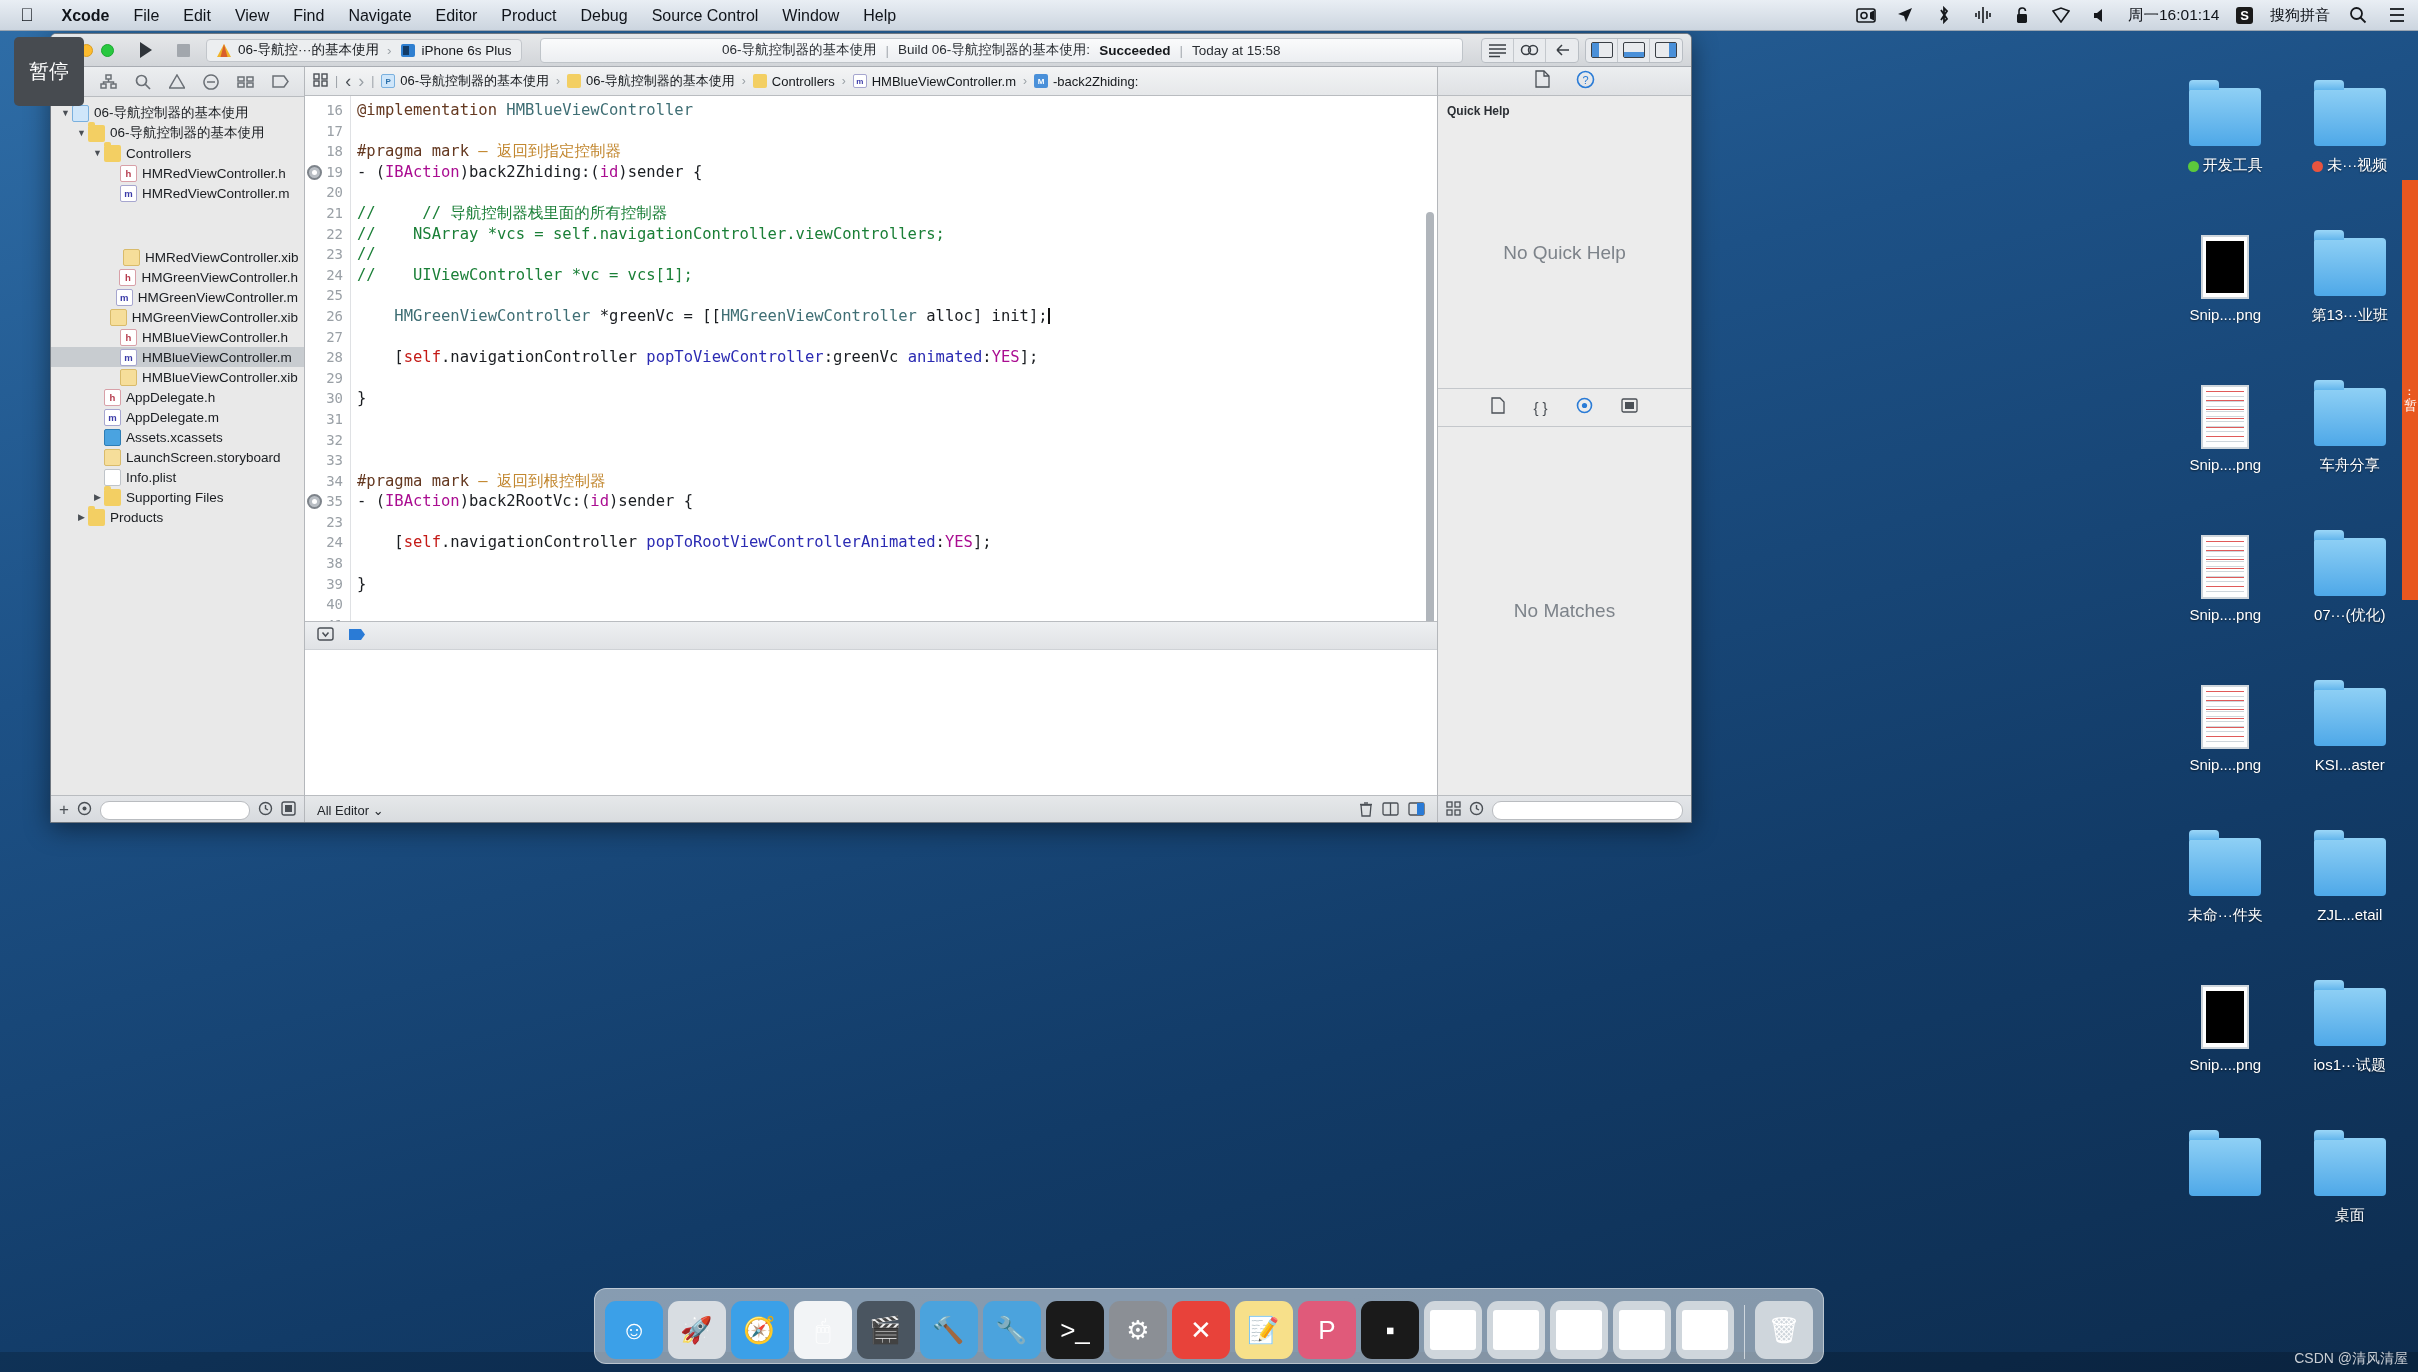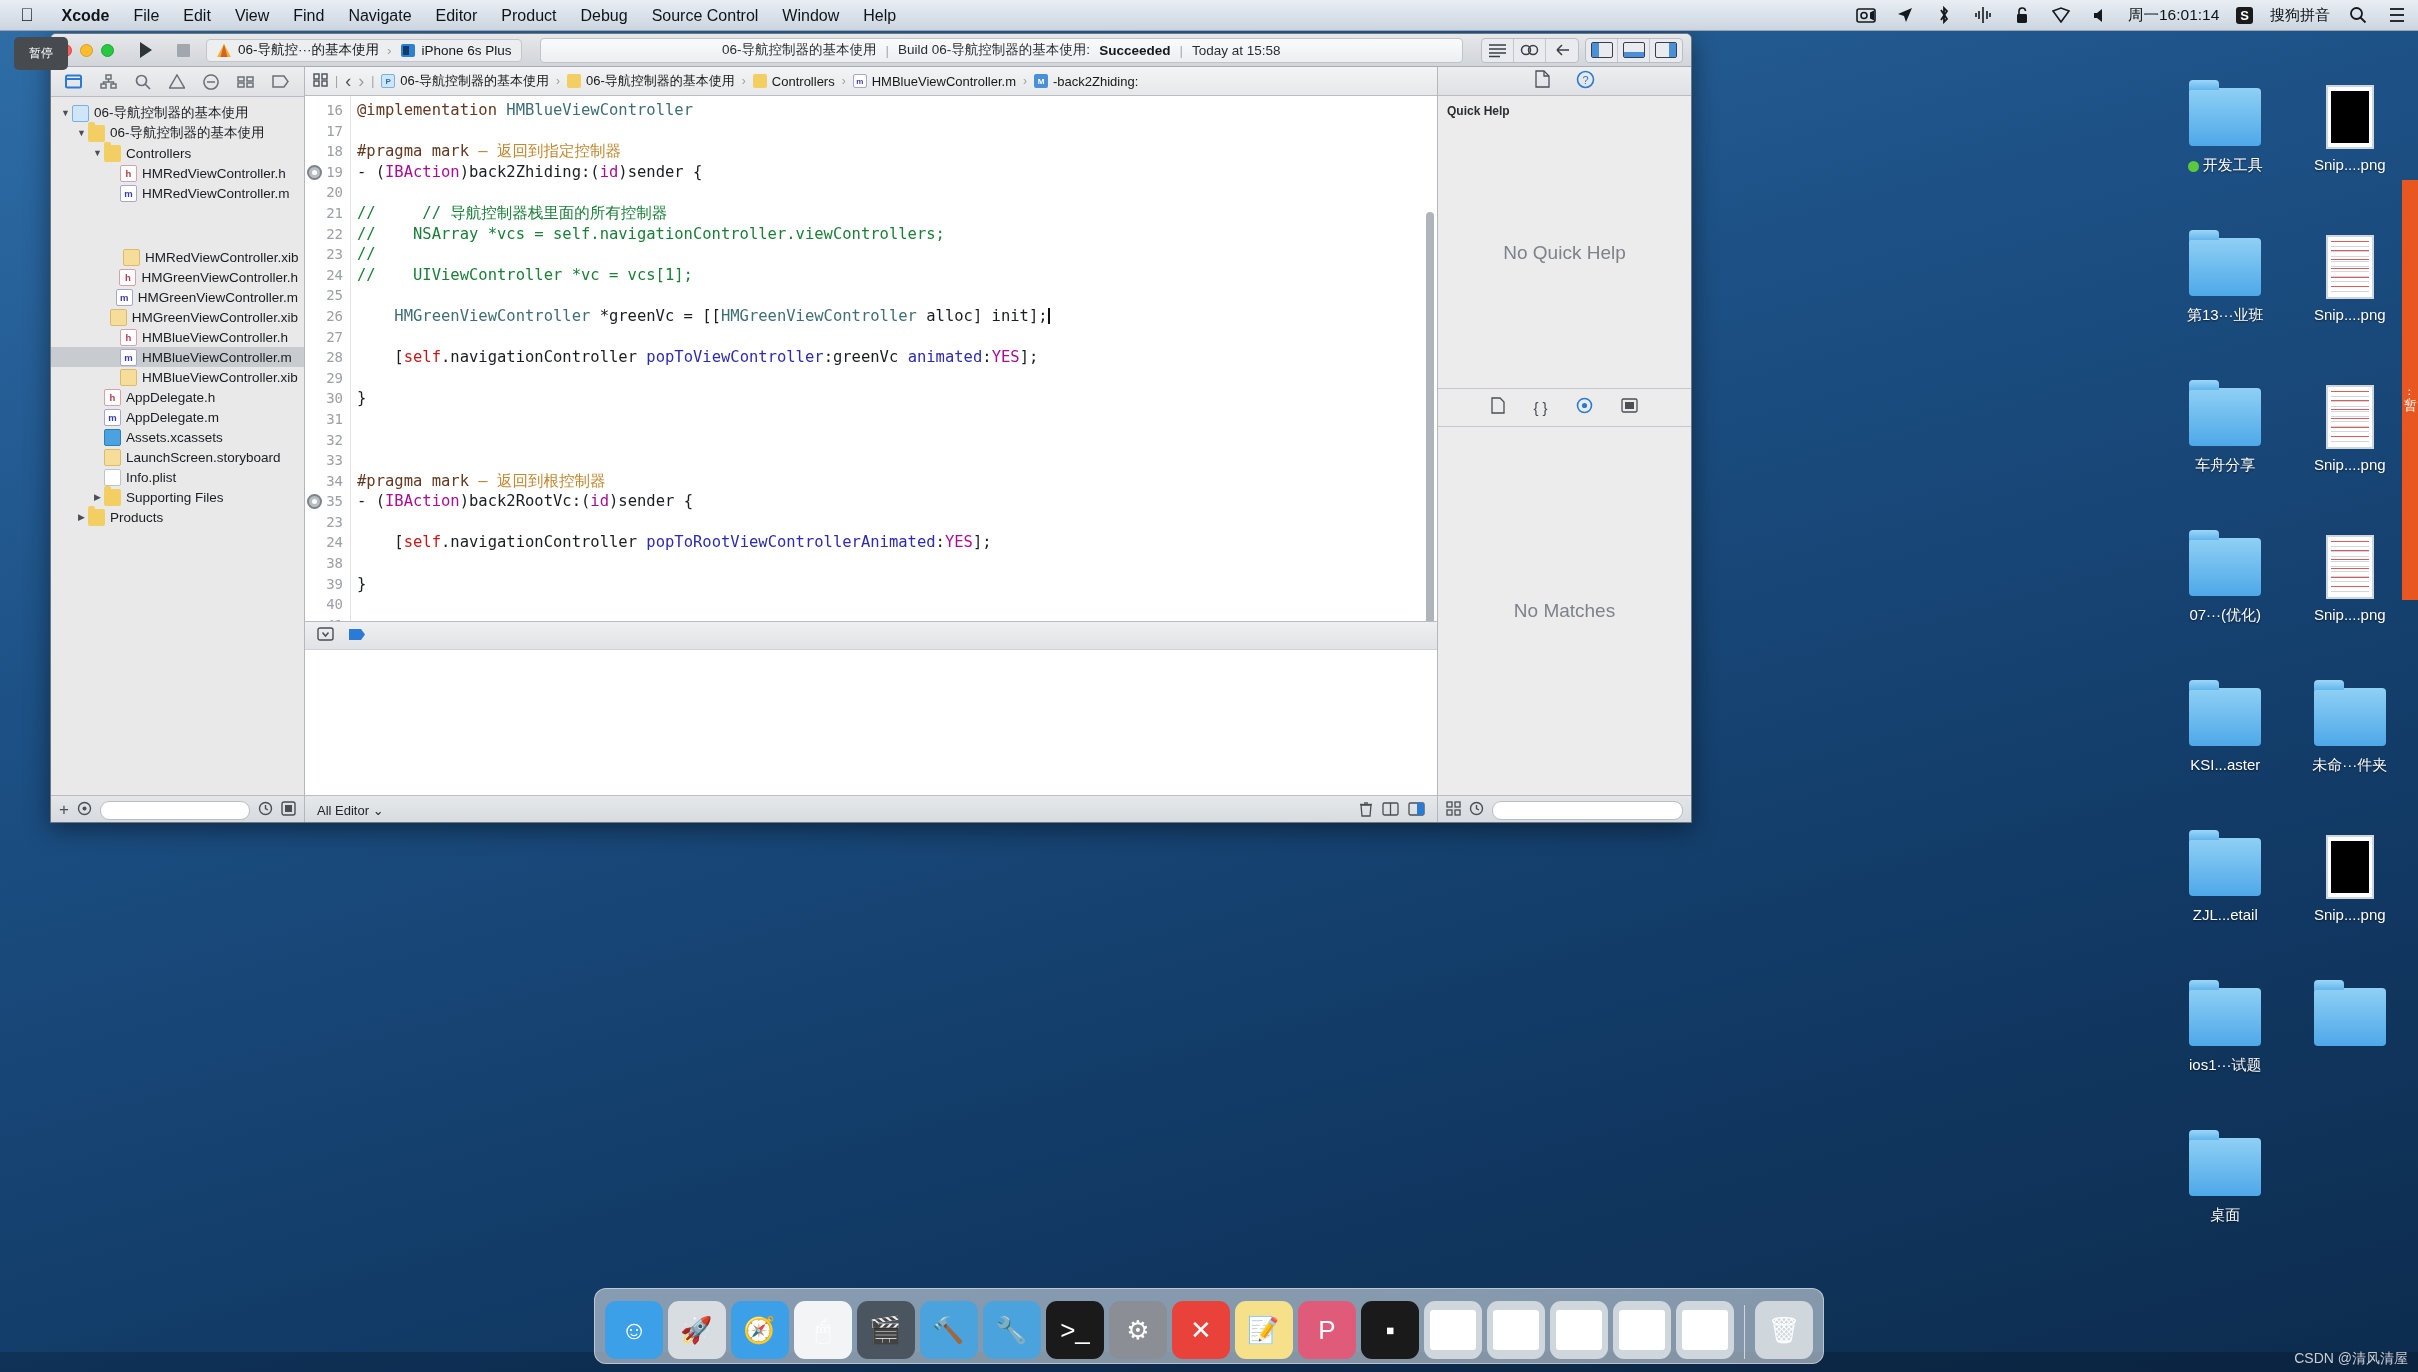"暂停" #tooltip { font-size: 12px -> 20px; padding: 8px 15px -> 21px 15px }
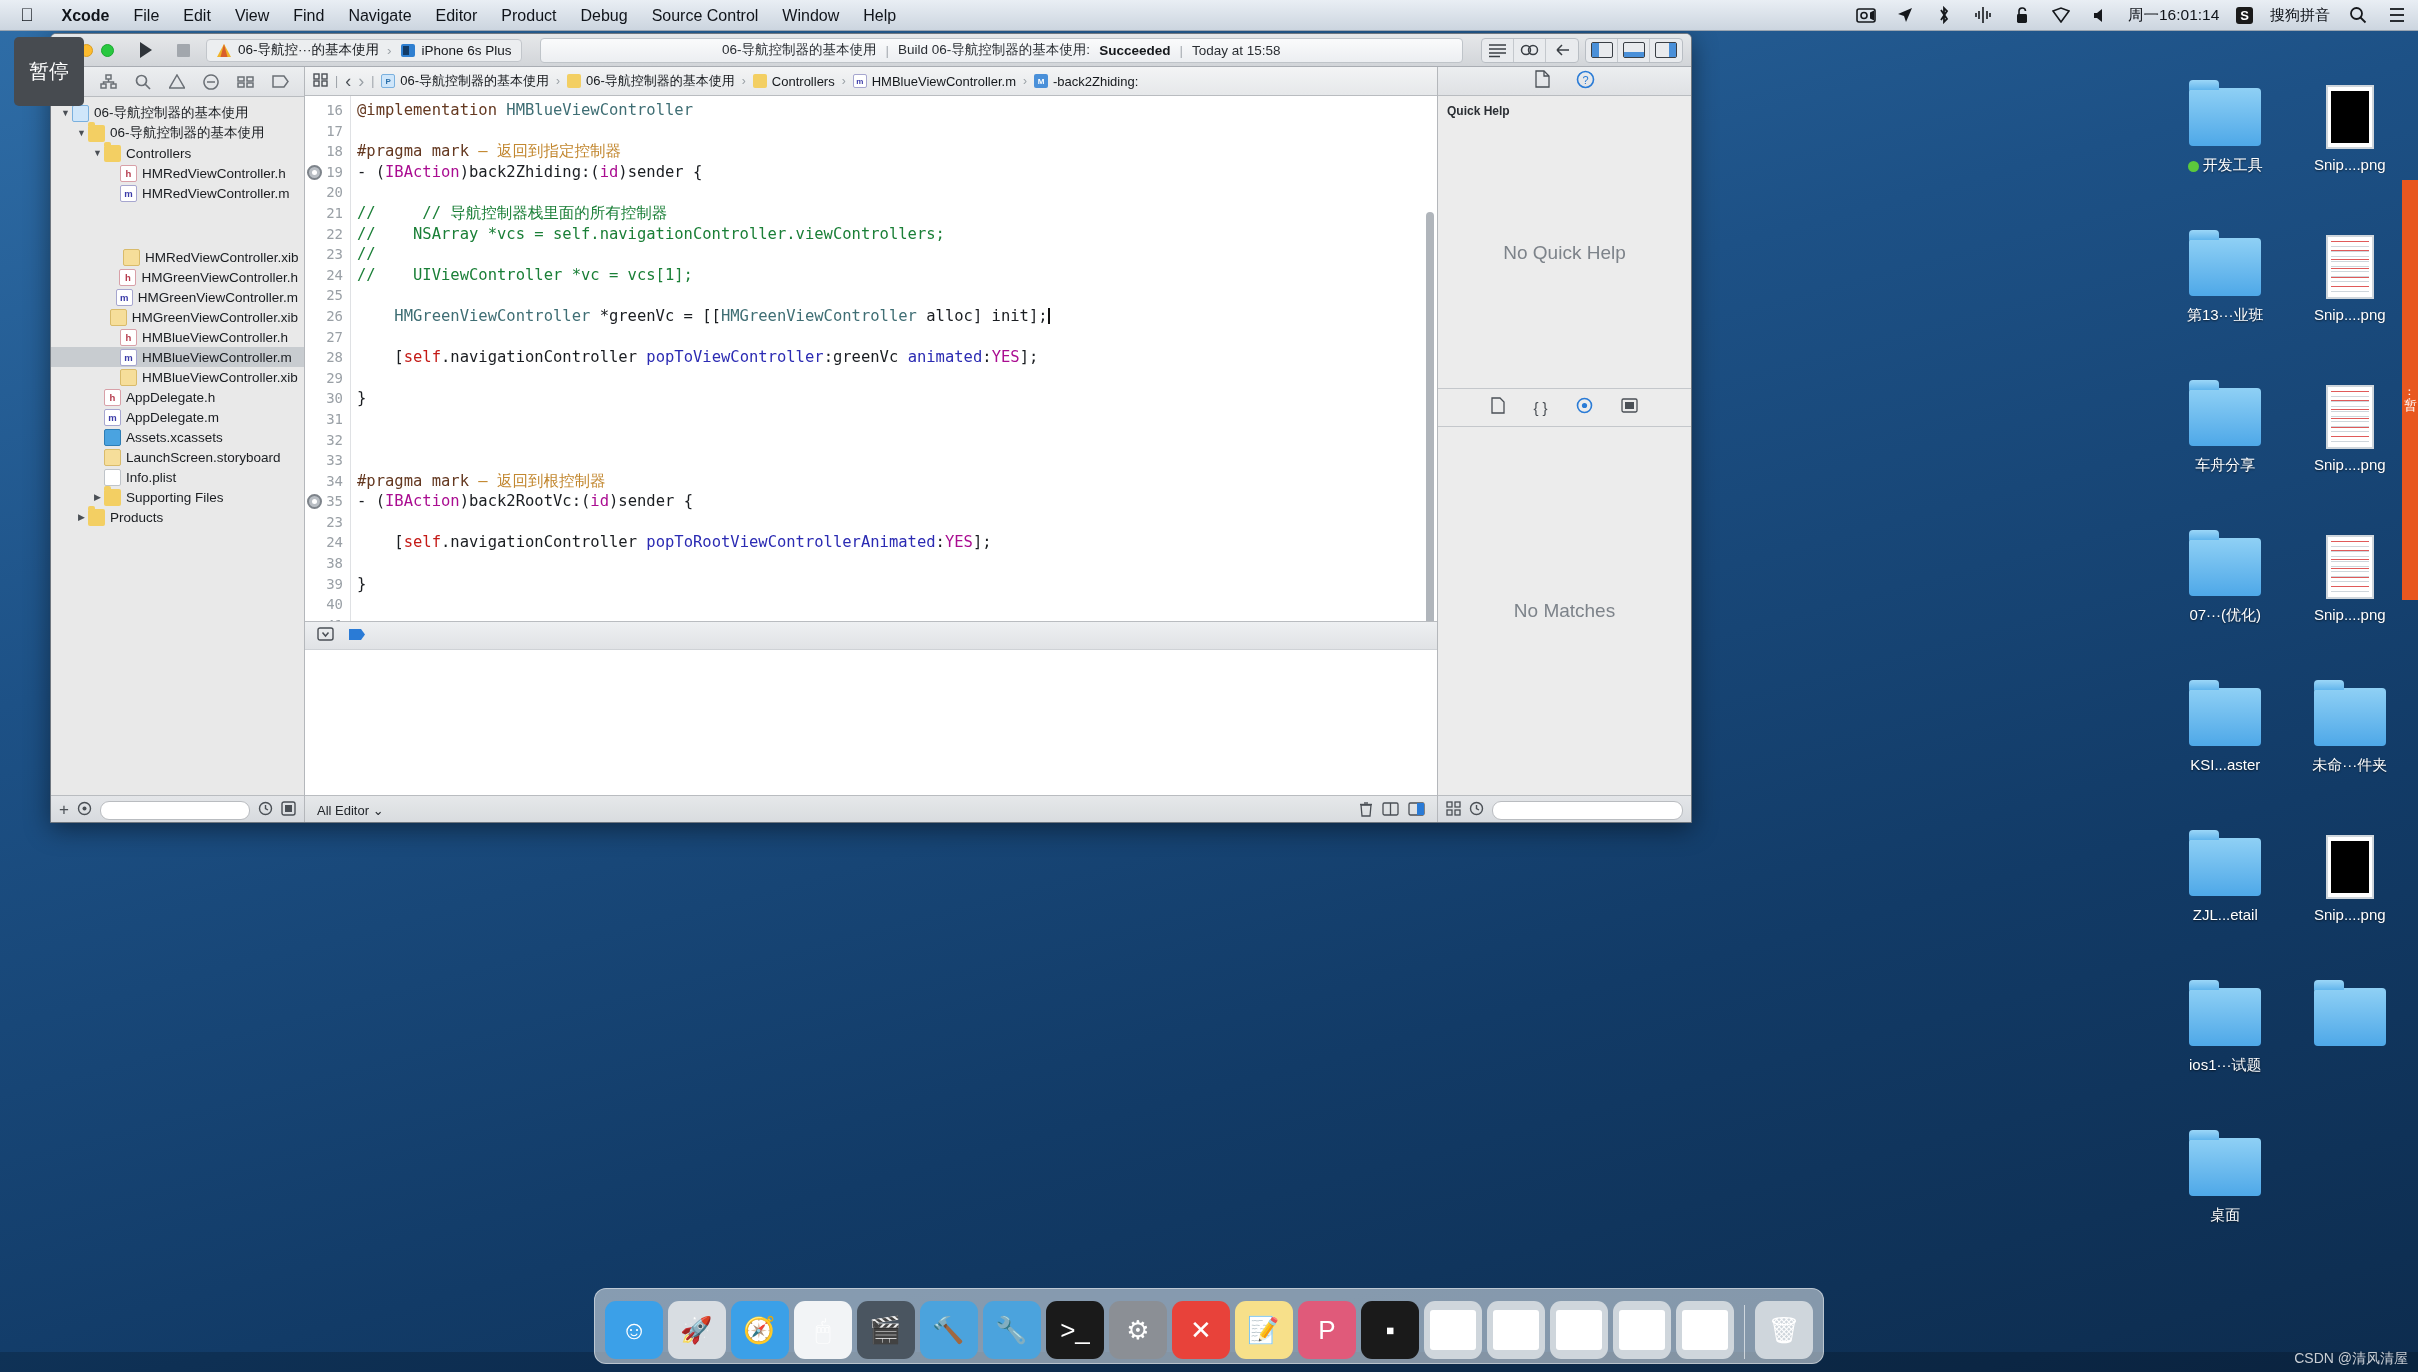"未···视频" div.d-icon { html: none -> <div> <div> <div></div> </div> <div><span></span>未···视频</div> </div> }
